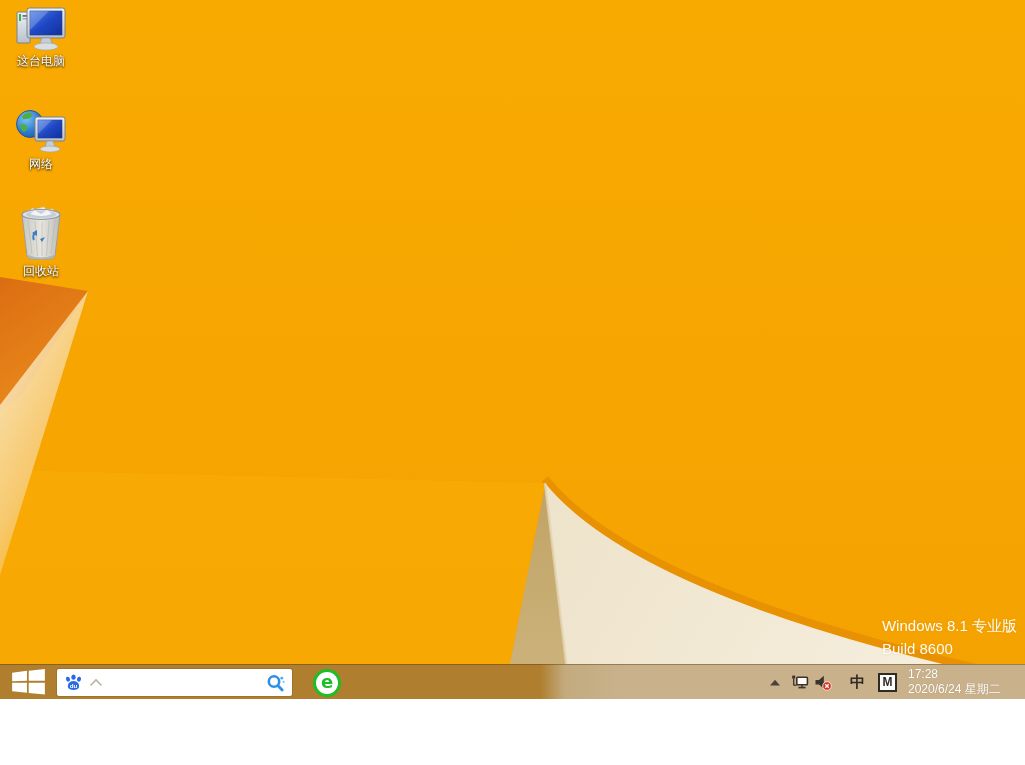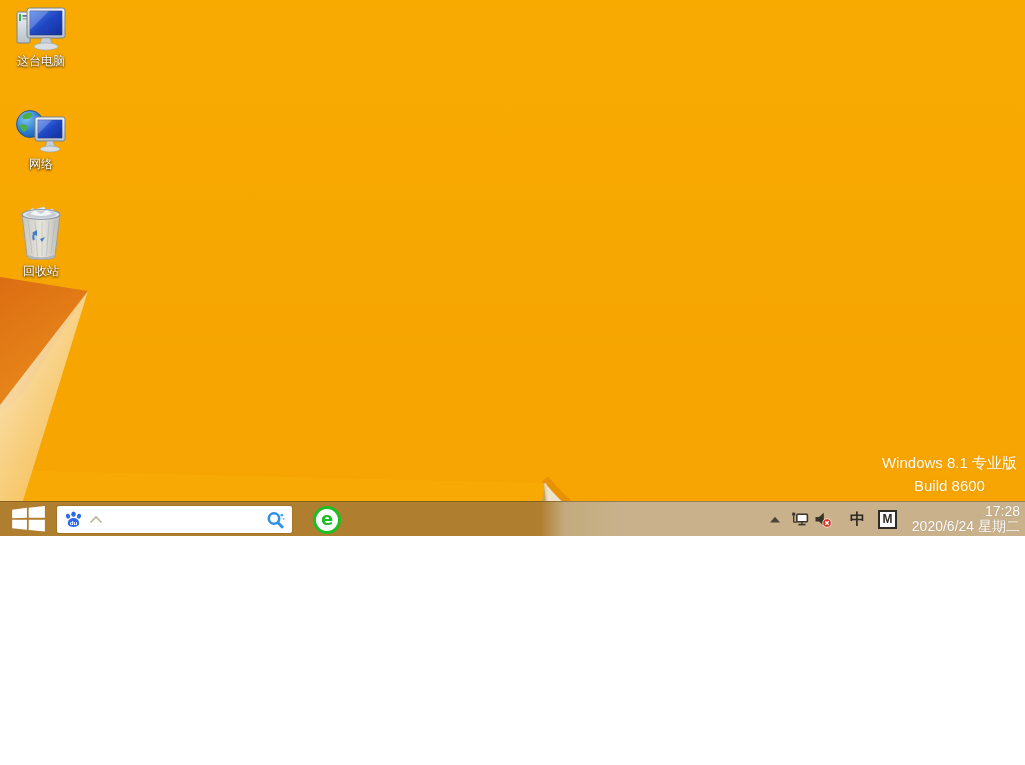"这台电脑" .desktop { height: 536px -> 699px }
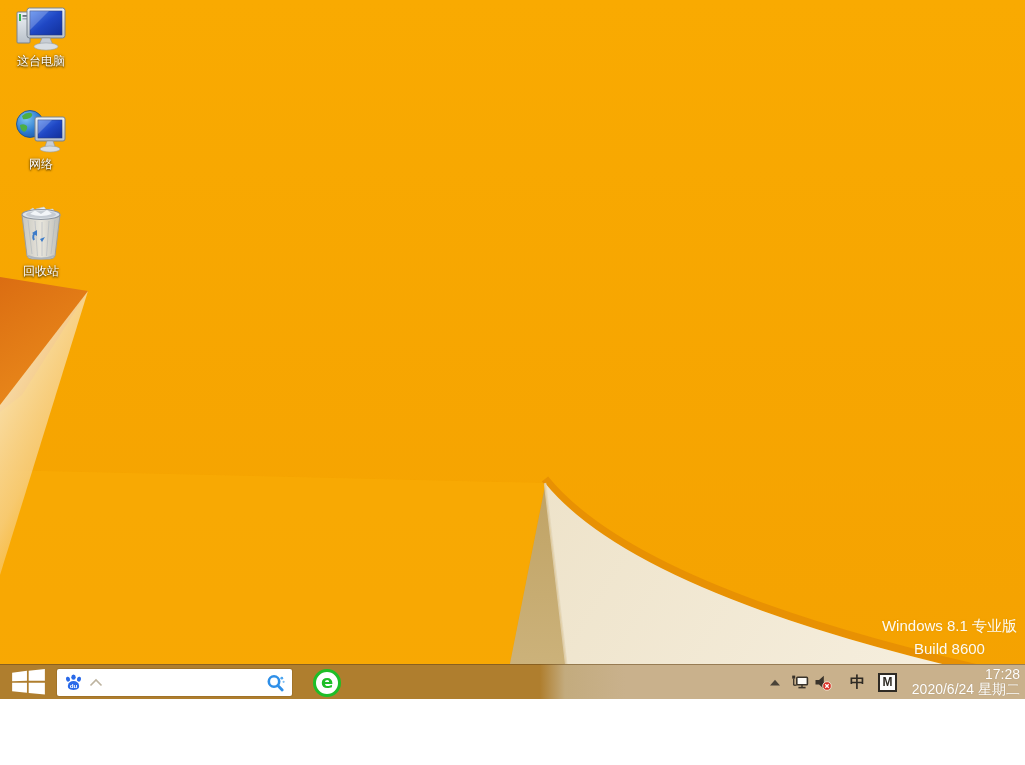"Windows 8.1 专业版" .watermark { text-align: center -> left }
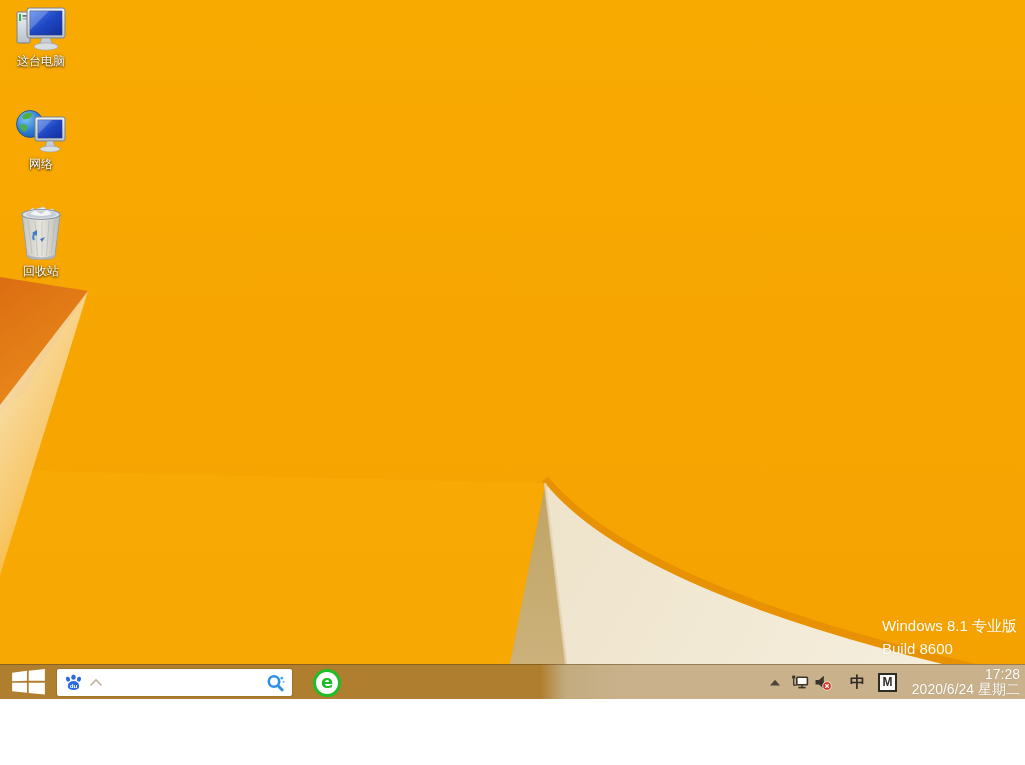"17:28" .clock { align-items: flex-end -> flex-start; font-size: 14px -> 12px }
